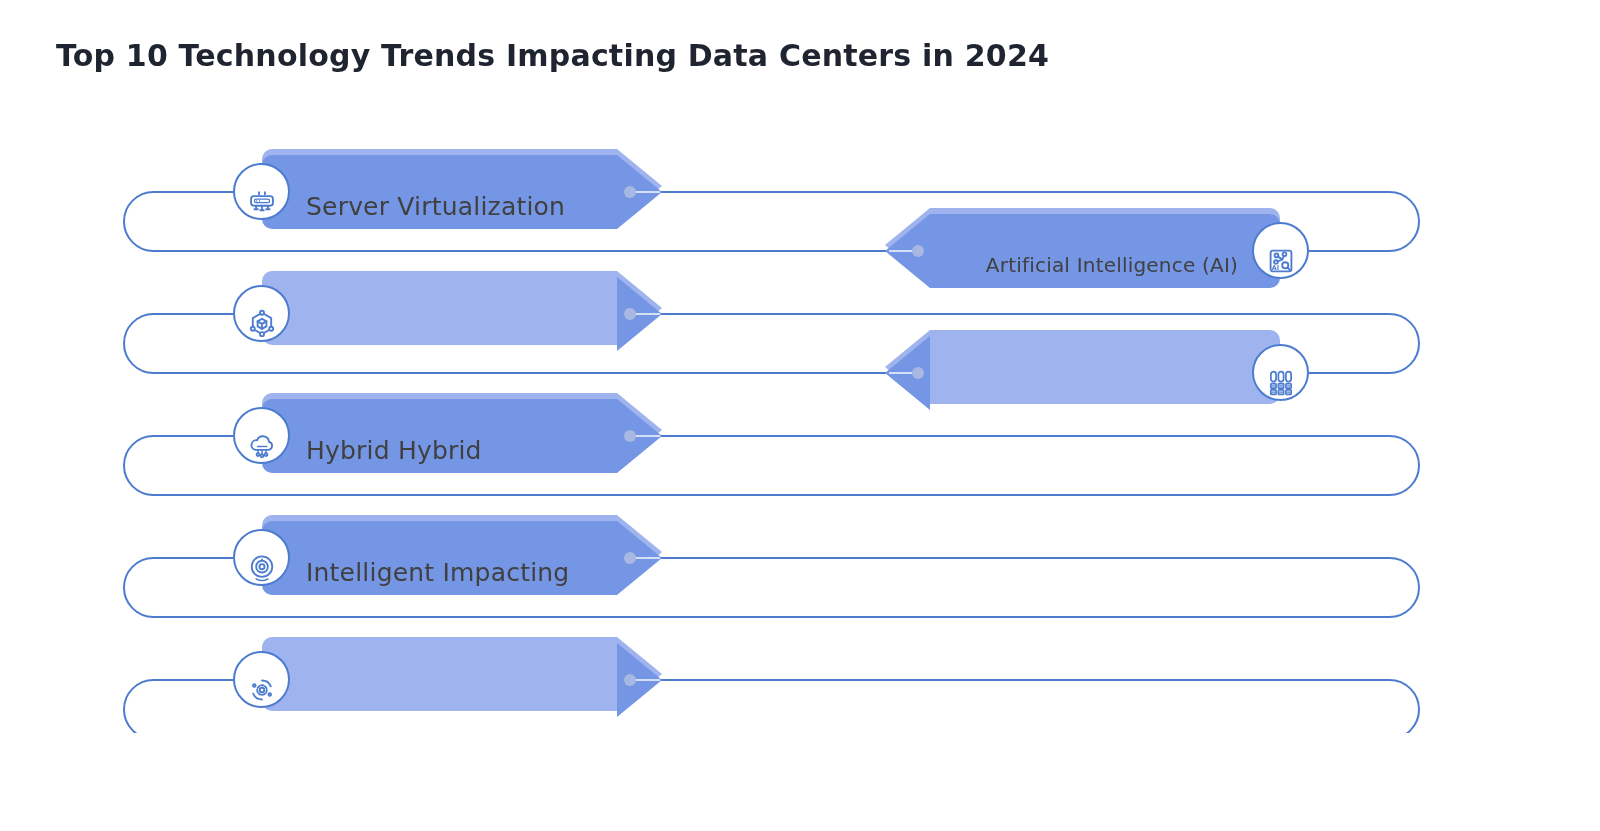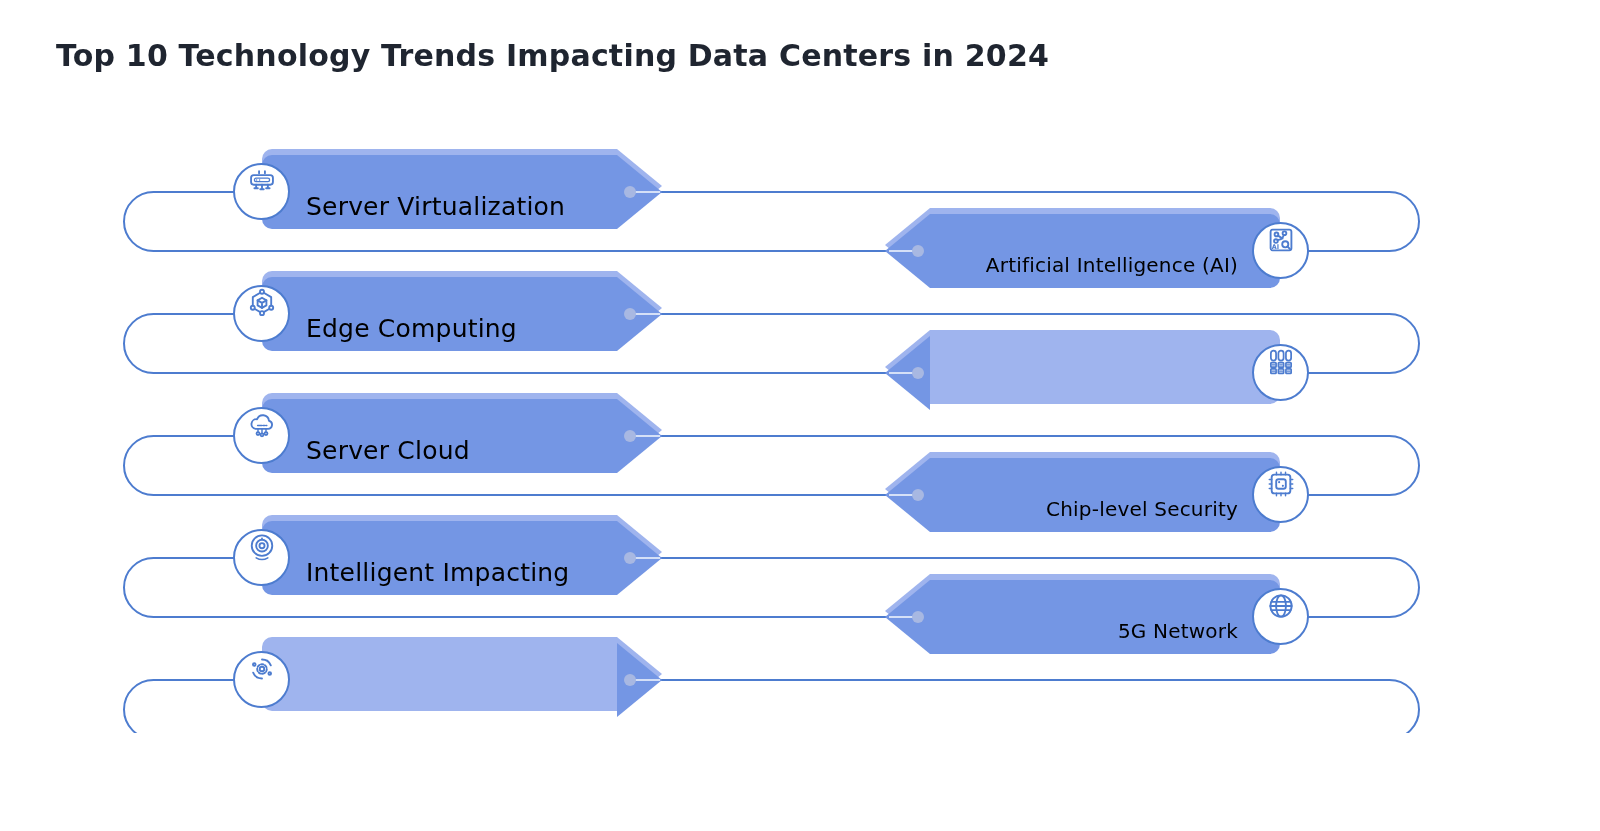"Server Virtualization" .label { color: #000000 -> #404040 }
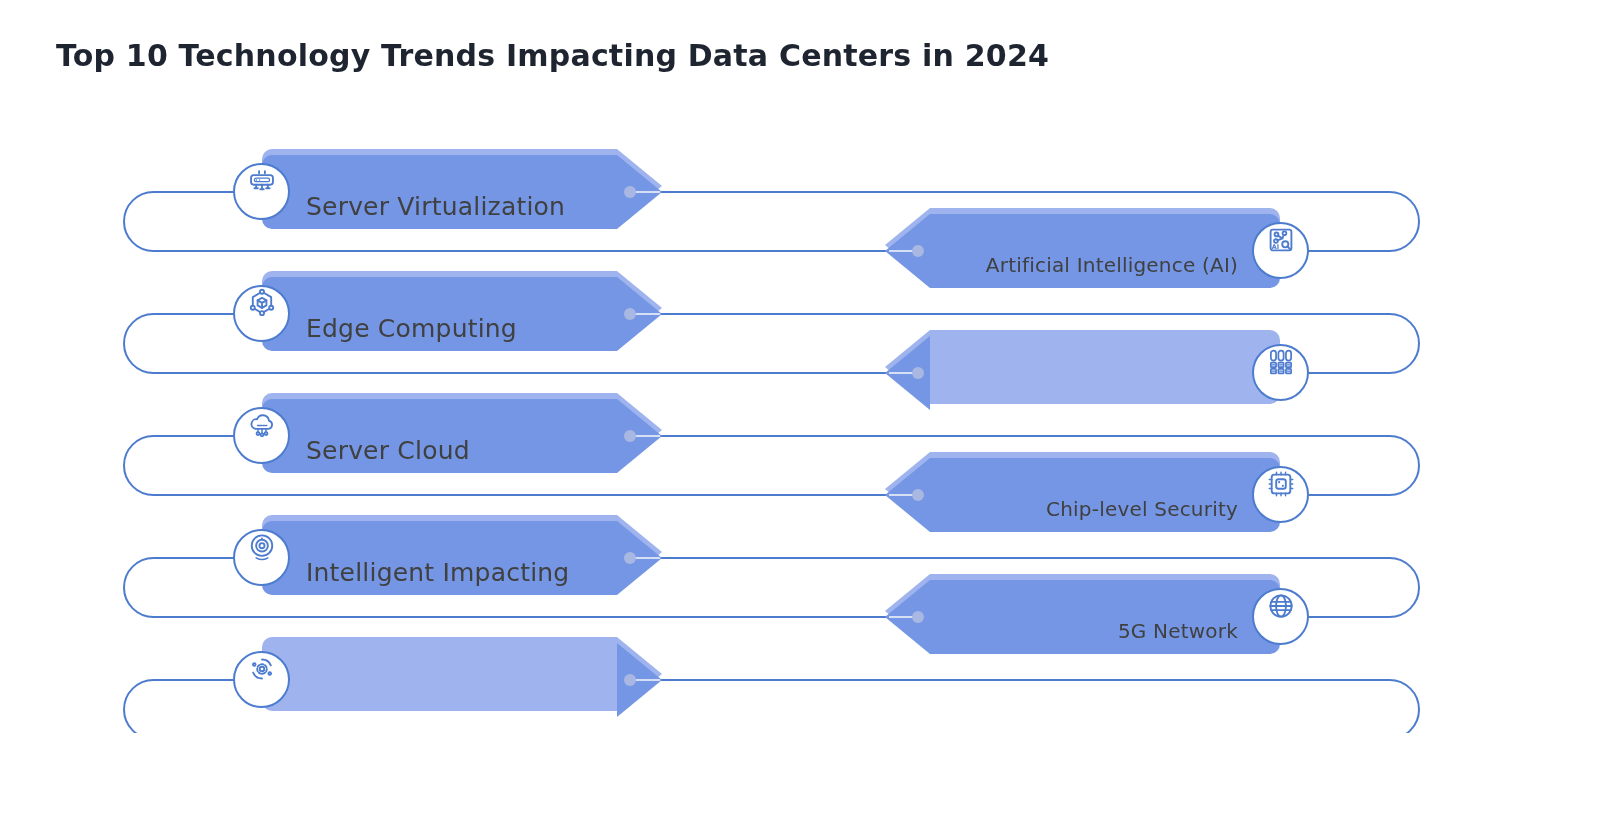"AI" .icon-circle { align-items: flex-start -> flex-end }
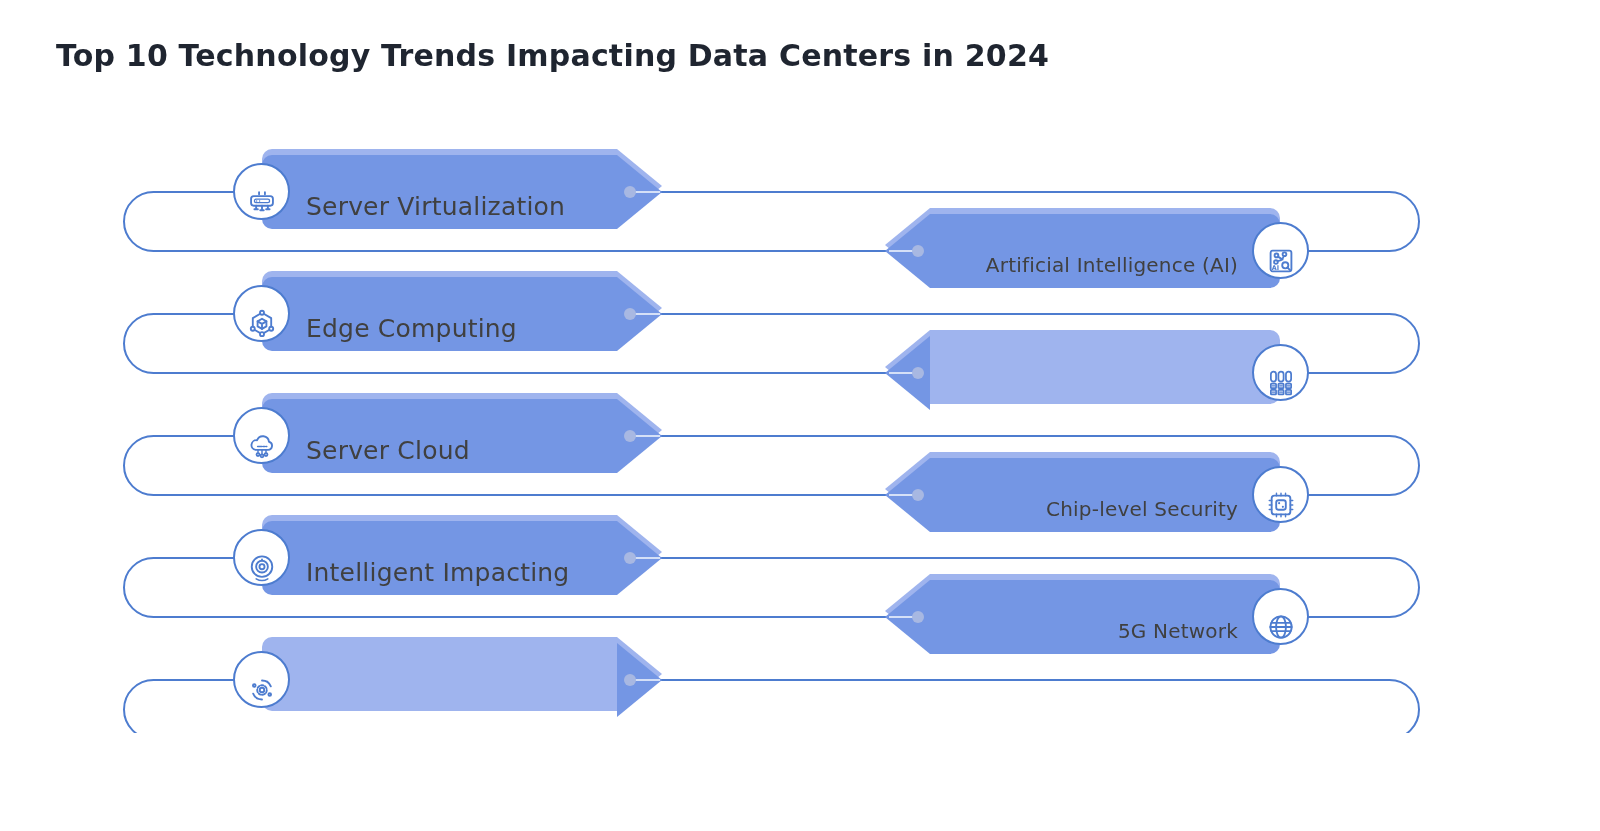"Edge Computing" div.body { html: <div> <span>Edge Computing</span> </div> -> none }
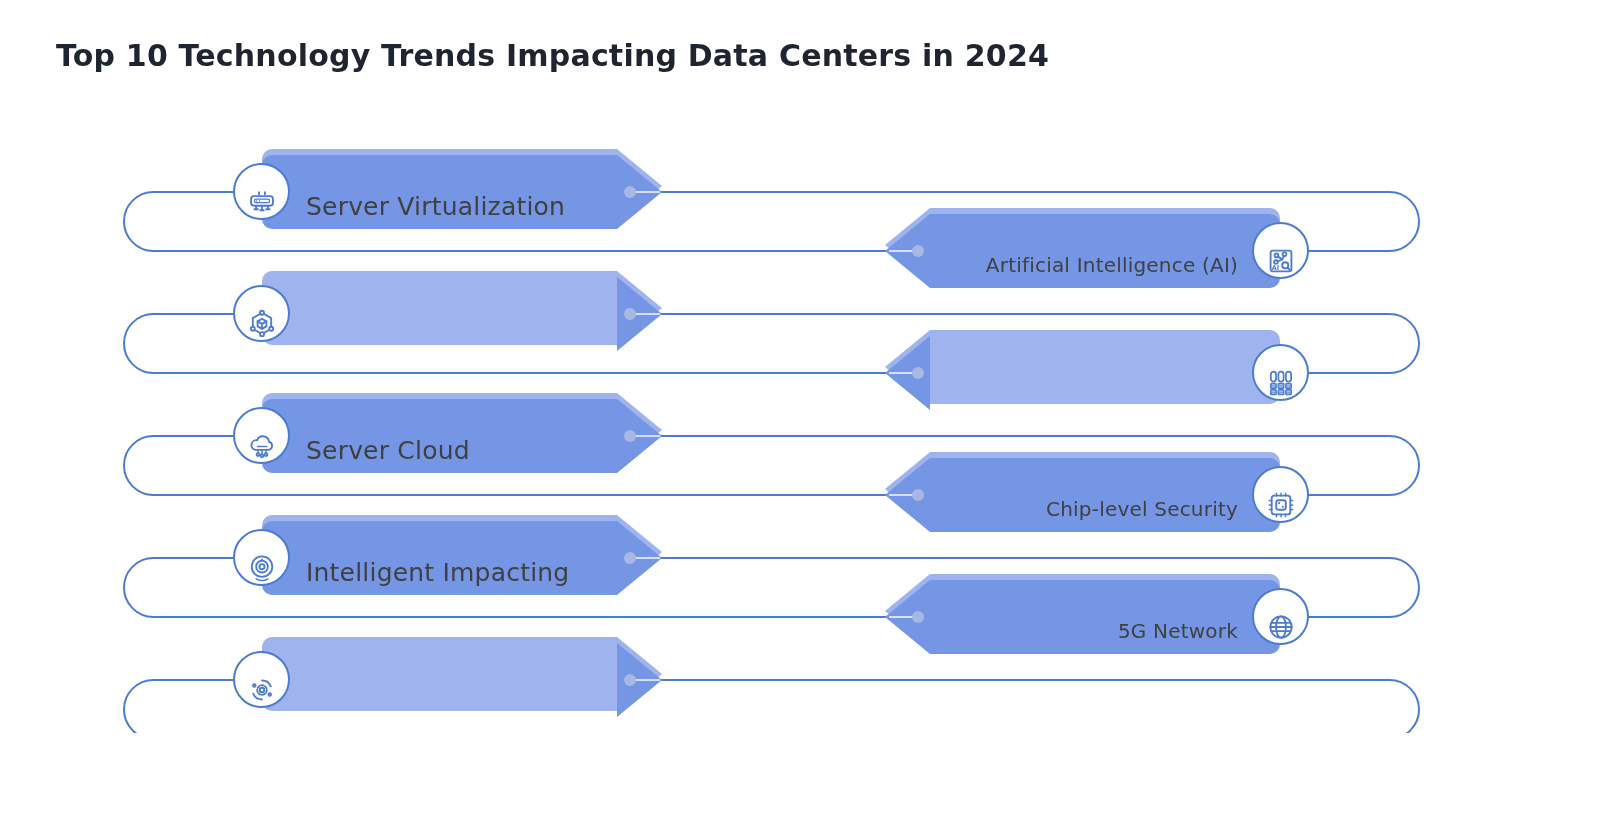"Server Cloud" span.label { text: Server Cloud -> Hybrid Hybrid }
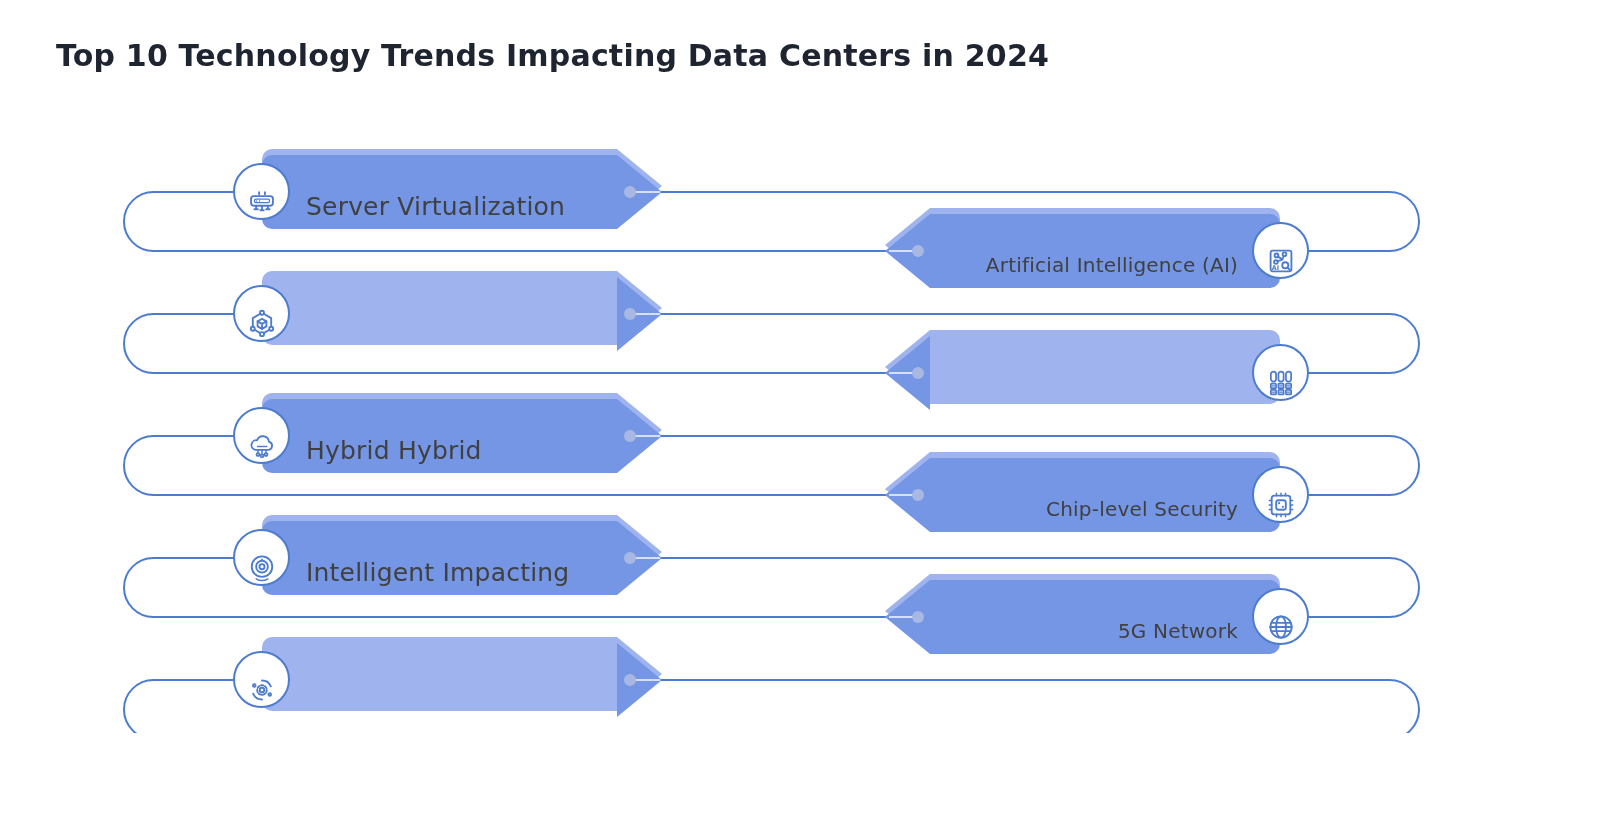"Chip-level Security" div.banner { html: <div> <div> <div></div> <div></div> </div> <div></div> <div> <span>Chip-level Security</span> </div> <div></div> <div></div> <div> <svg> <rect></rect> <rect></rect> <circle></circle> <circle></circle> <path></path> </svg> </div> </div> -> none }
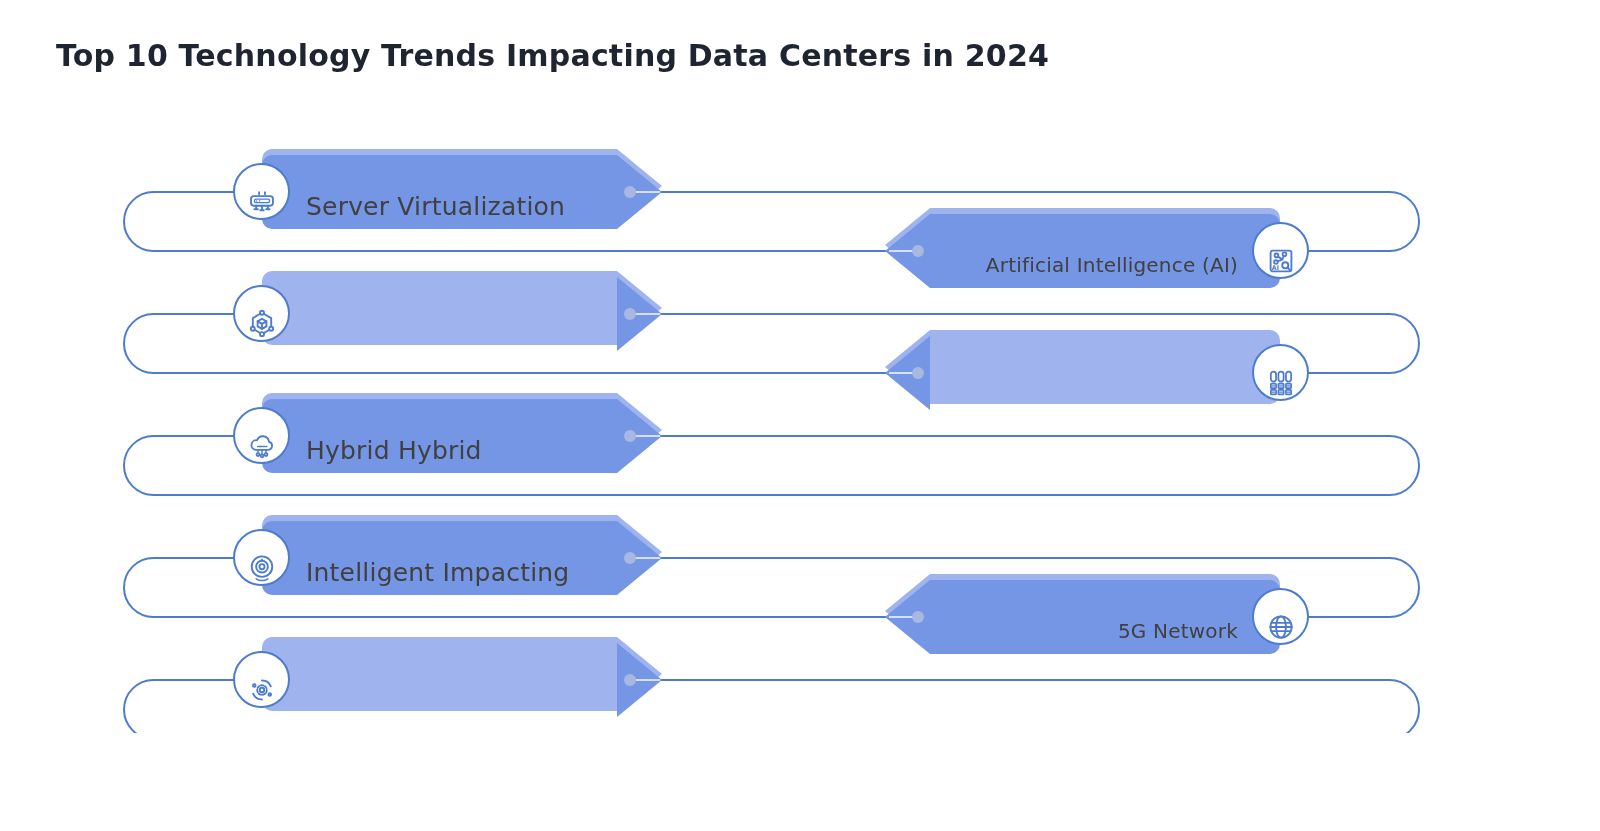"5G Network" div.banner { html: <div> <div> <div></div> <div></div> </div> <div></div> <div> <span>5G Network</span> </div> <div></div> <div></div> <div> <svg> <circle></circle> <ellipse></ellipse> <path></path> </svg> </div> </div> -> none }
